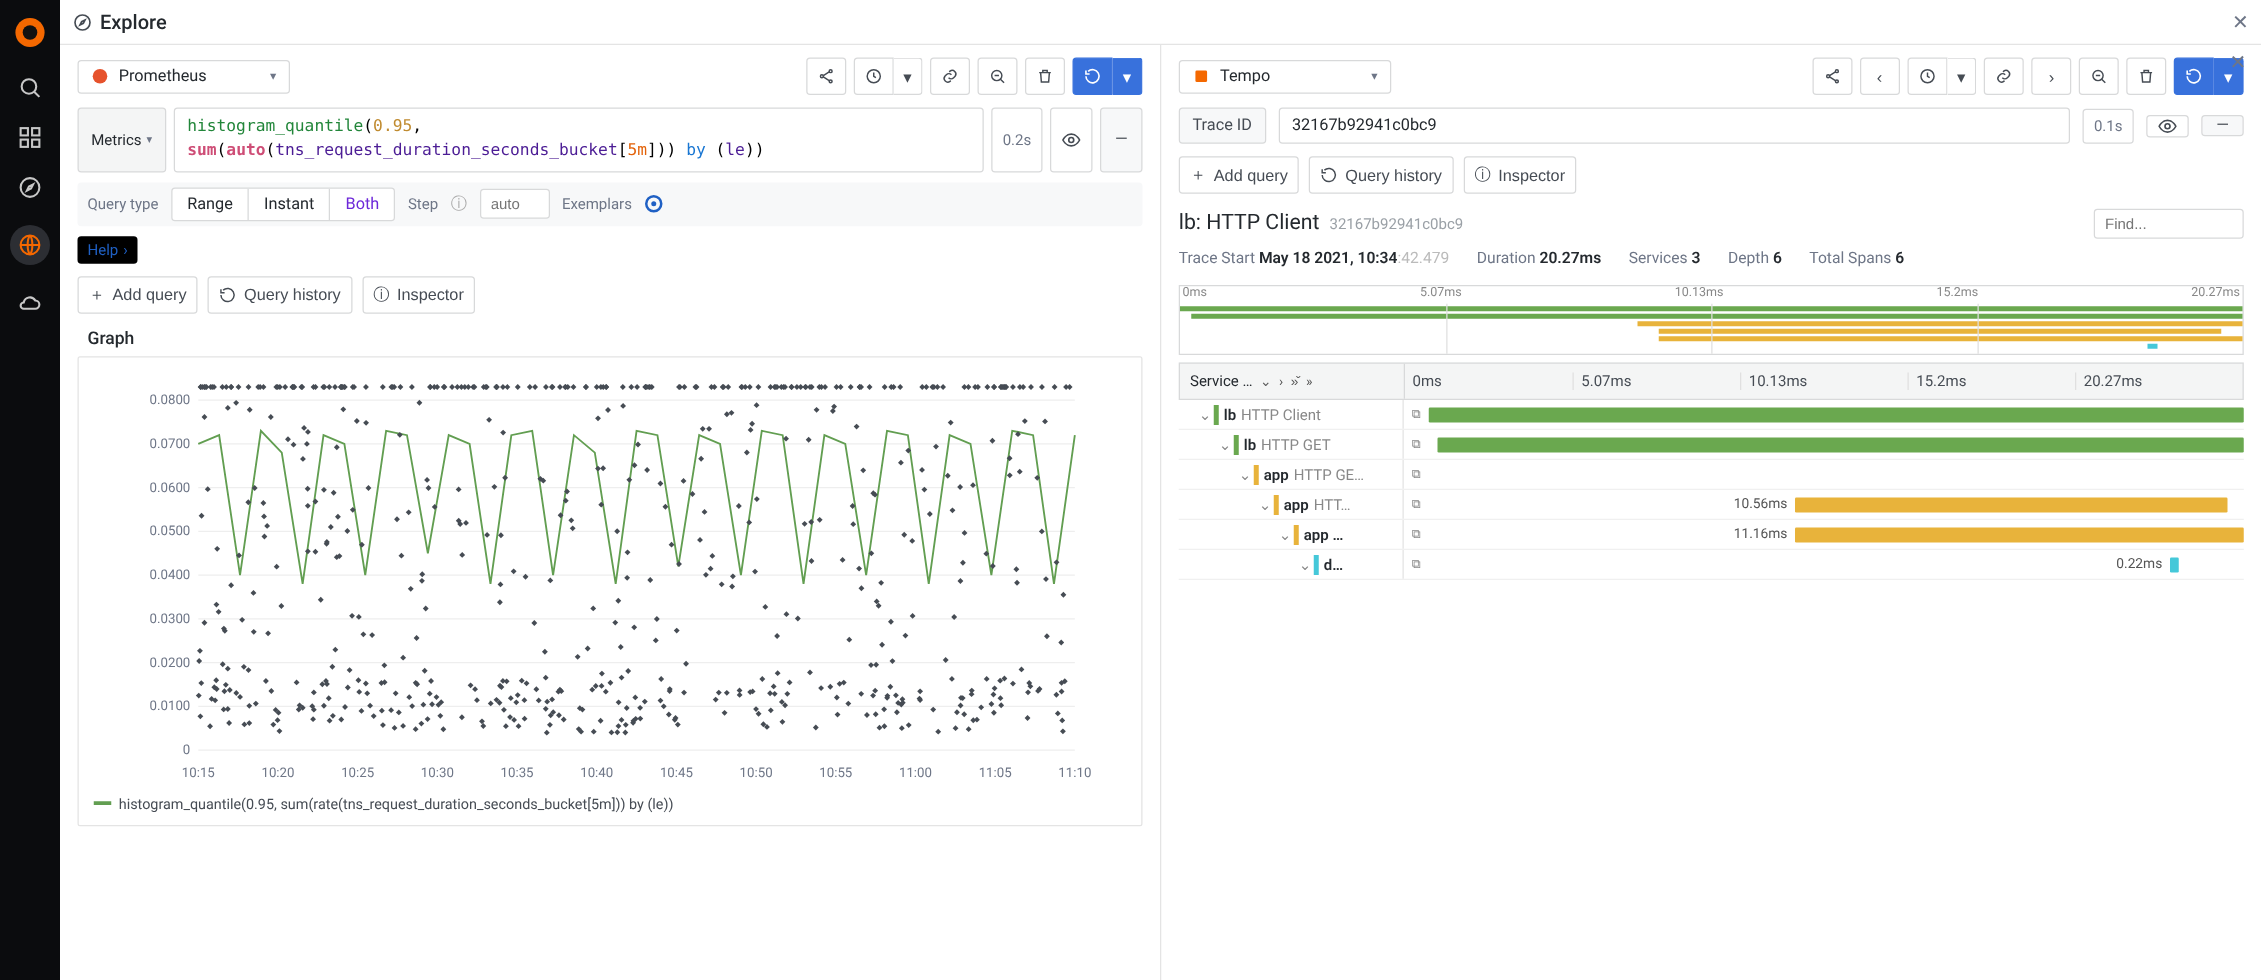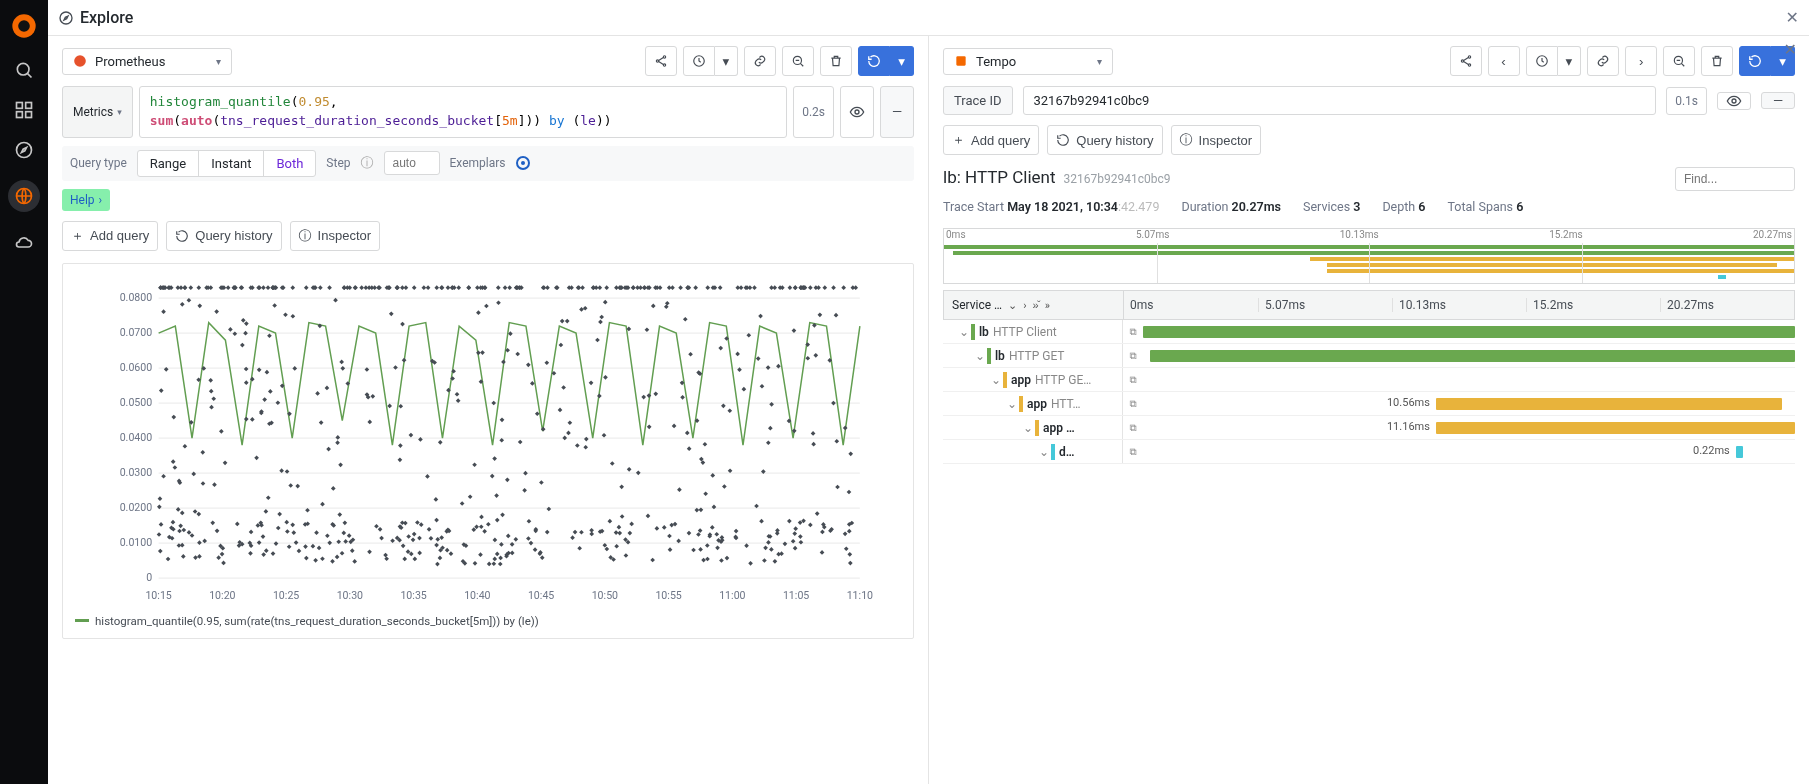"Help" .help-pill { background: #86efac -> #000000 }
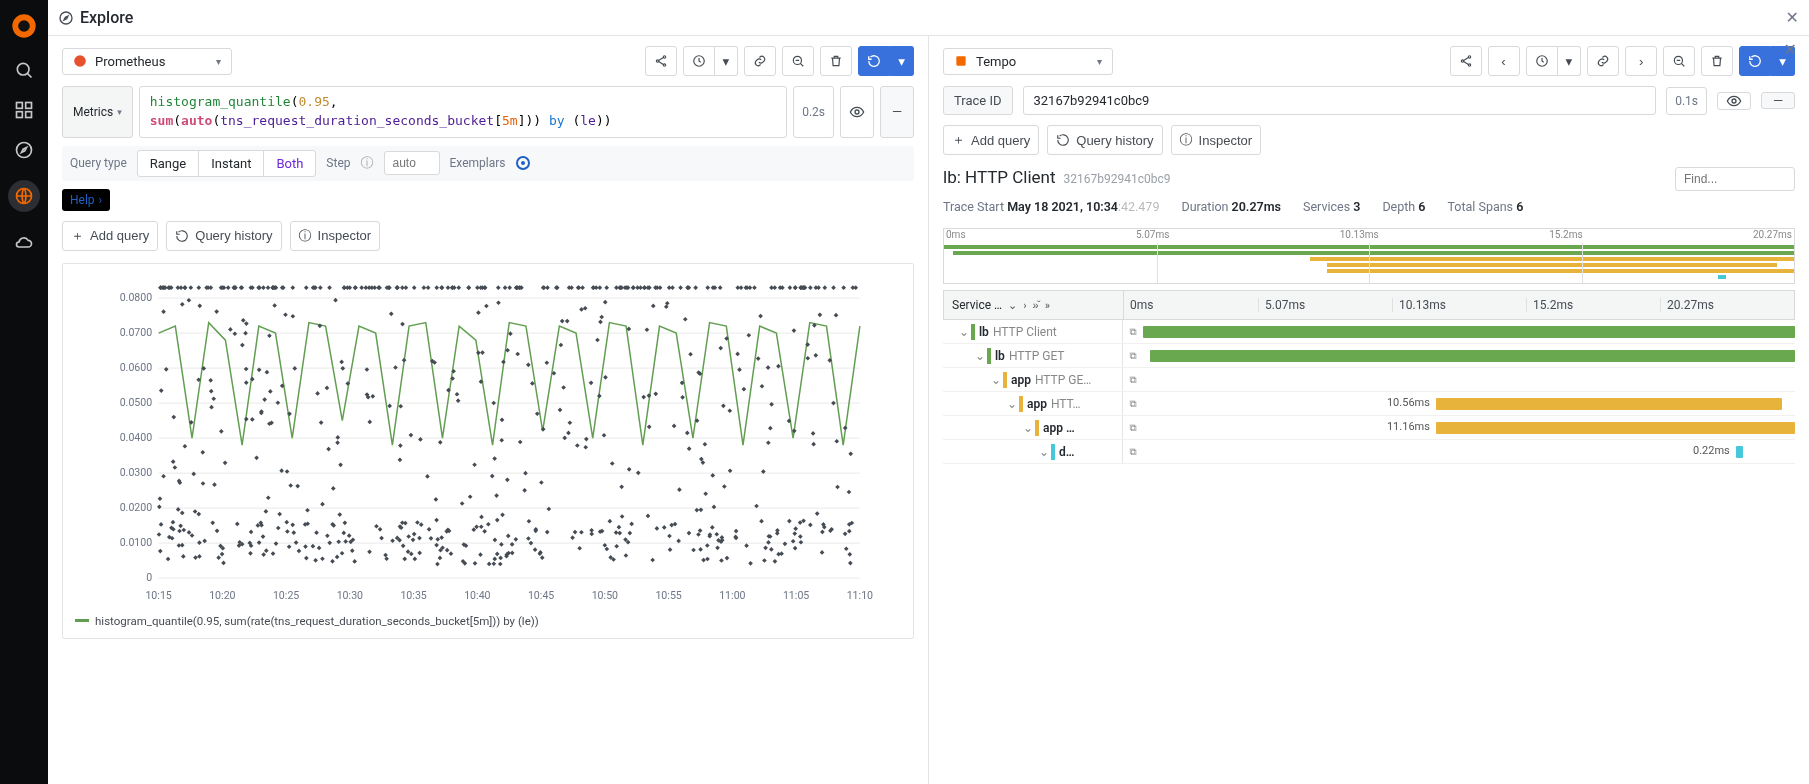"Graph" div.panel-title { html: none -> <div>Graph</div> }
